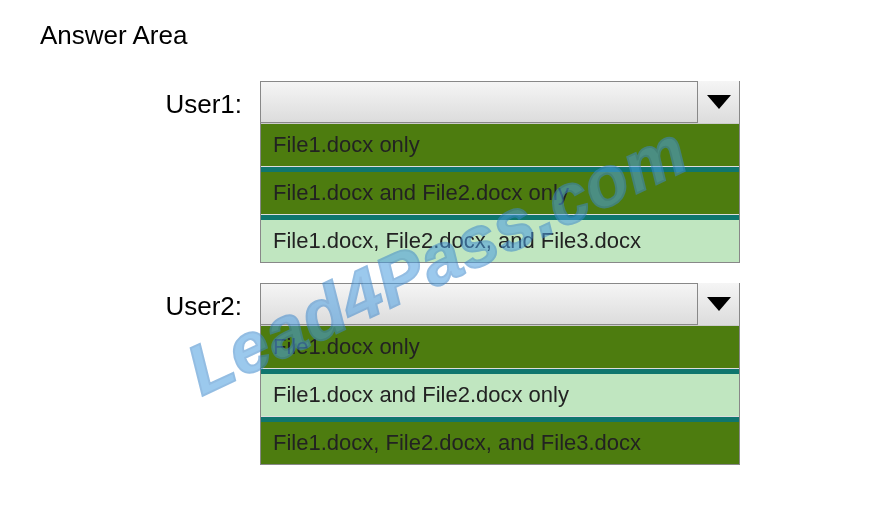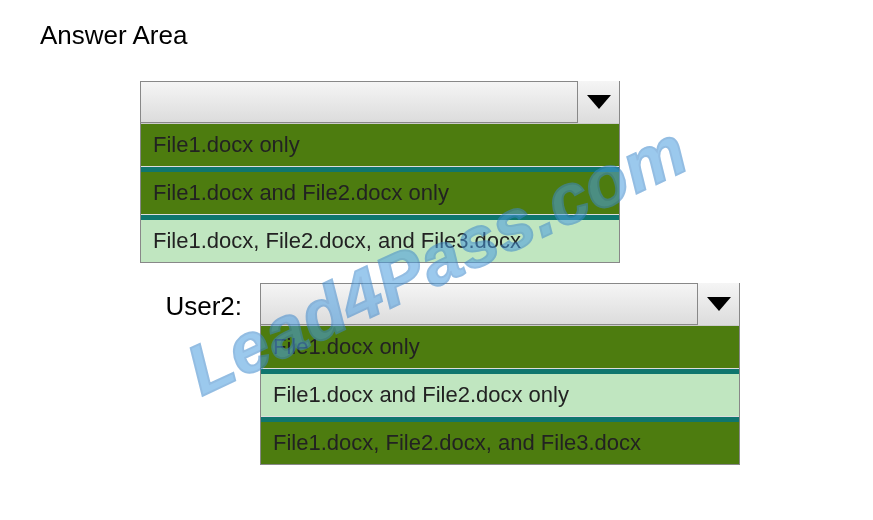"User1:" div.field-label { html: none -> <div>User1:</div> }
